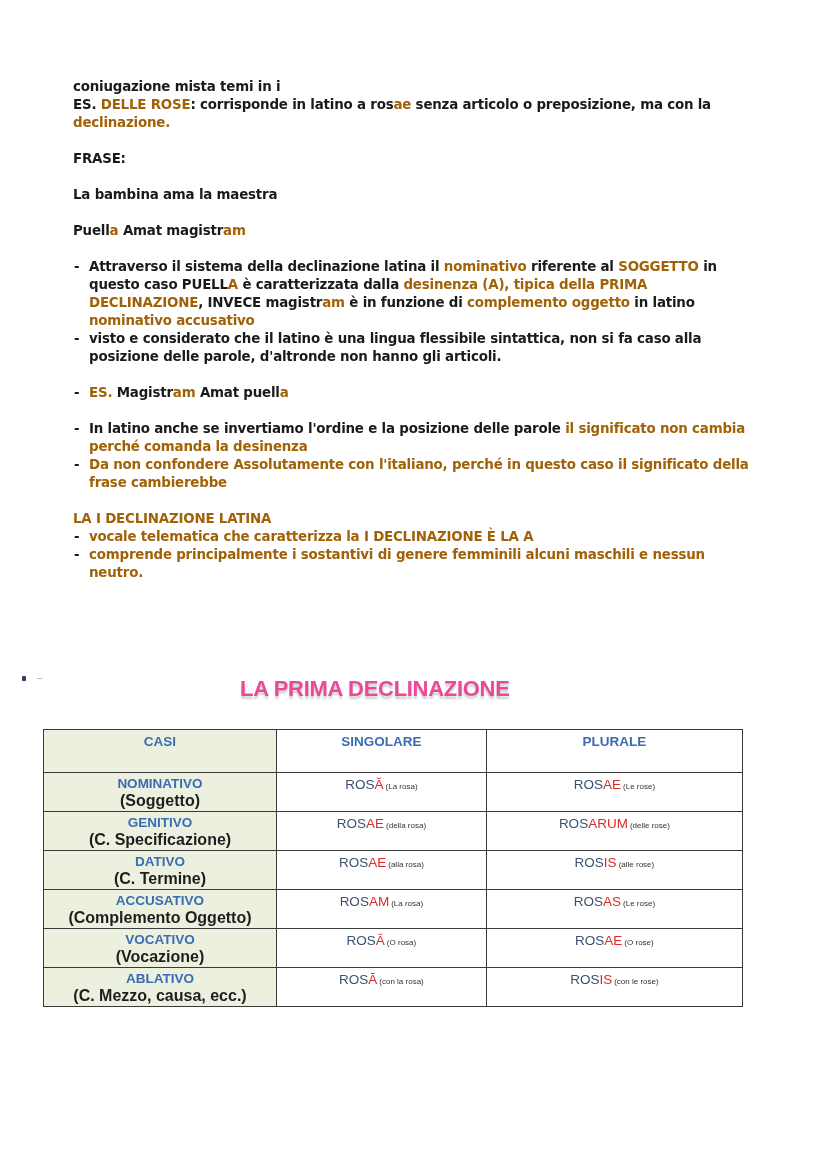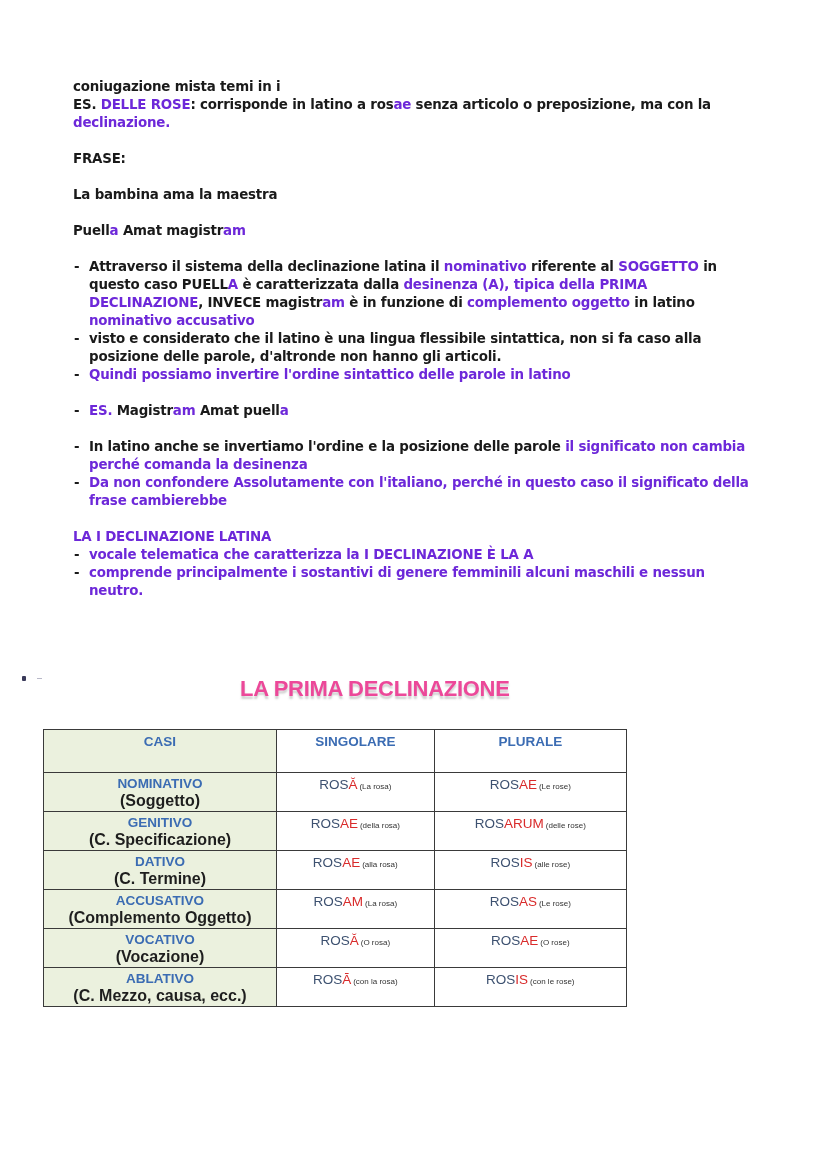"DELLE ROSE" .red { color: #6d28d9 -> #a16207 }
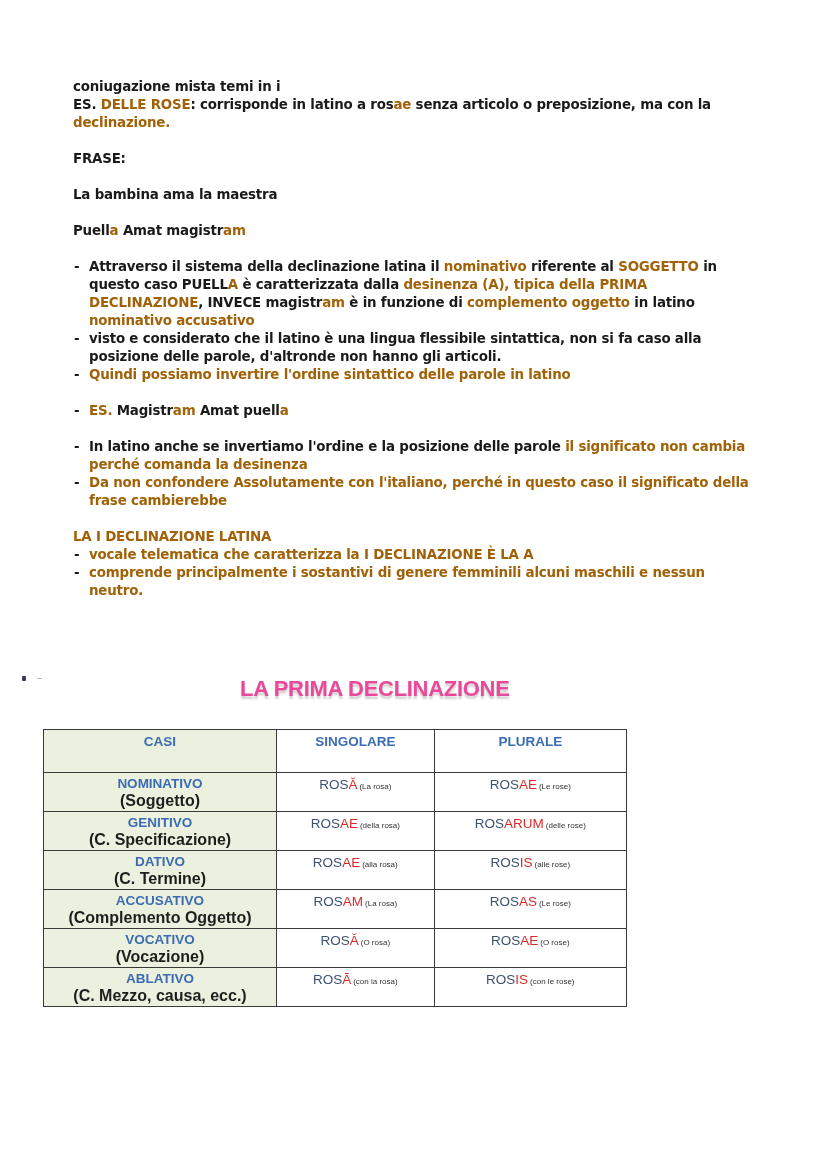"Quindi possiamo invertire l'ordine" li.red { html: <li>Quindi possiamo invertire l'ordine sintattico delle parole in latino</li> -> none }
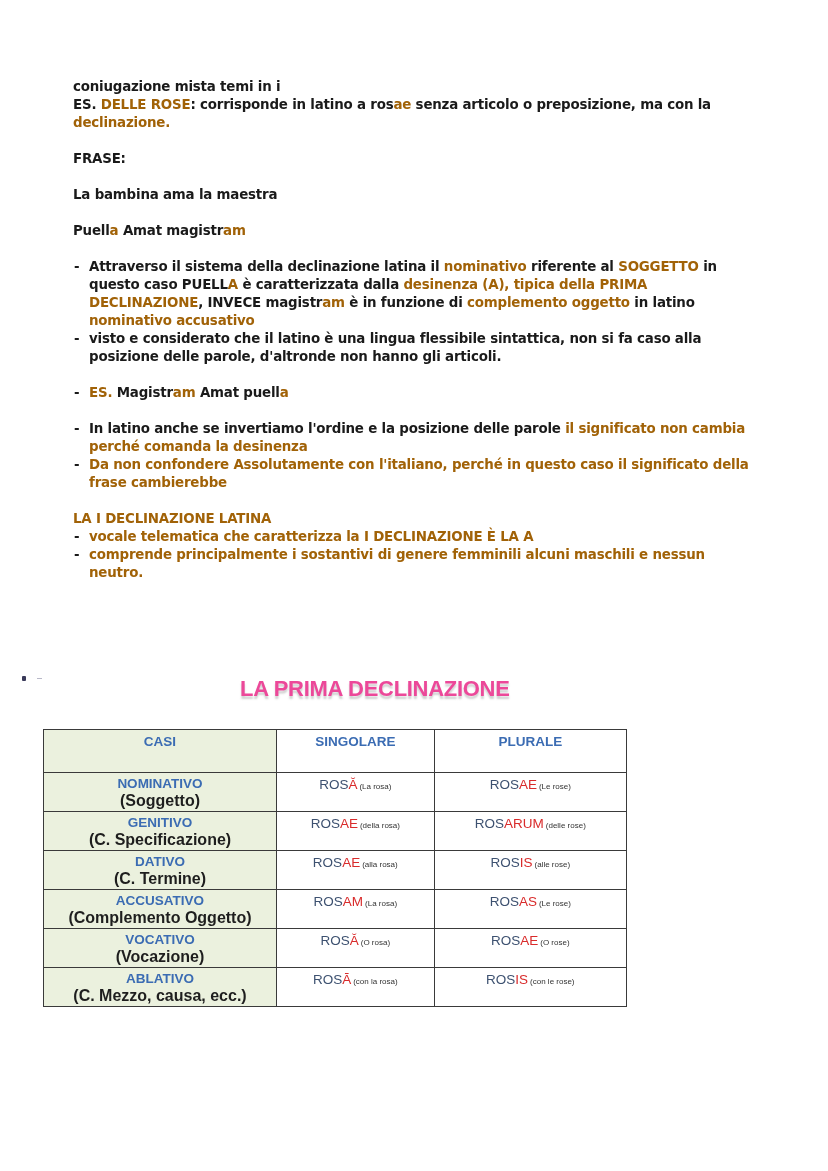"CASI" table.decl { width: 584px -> 700px }
